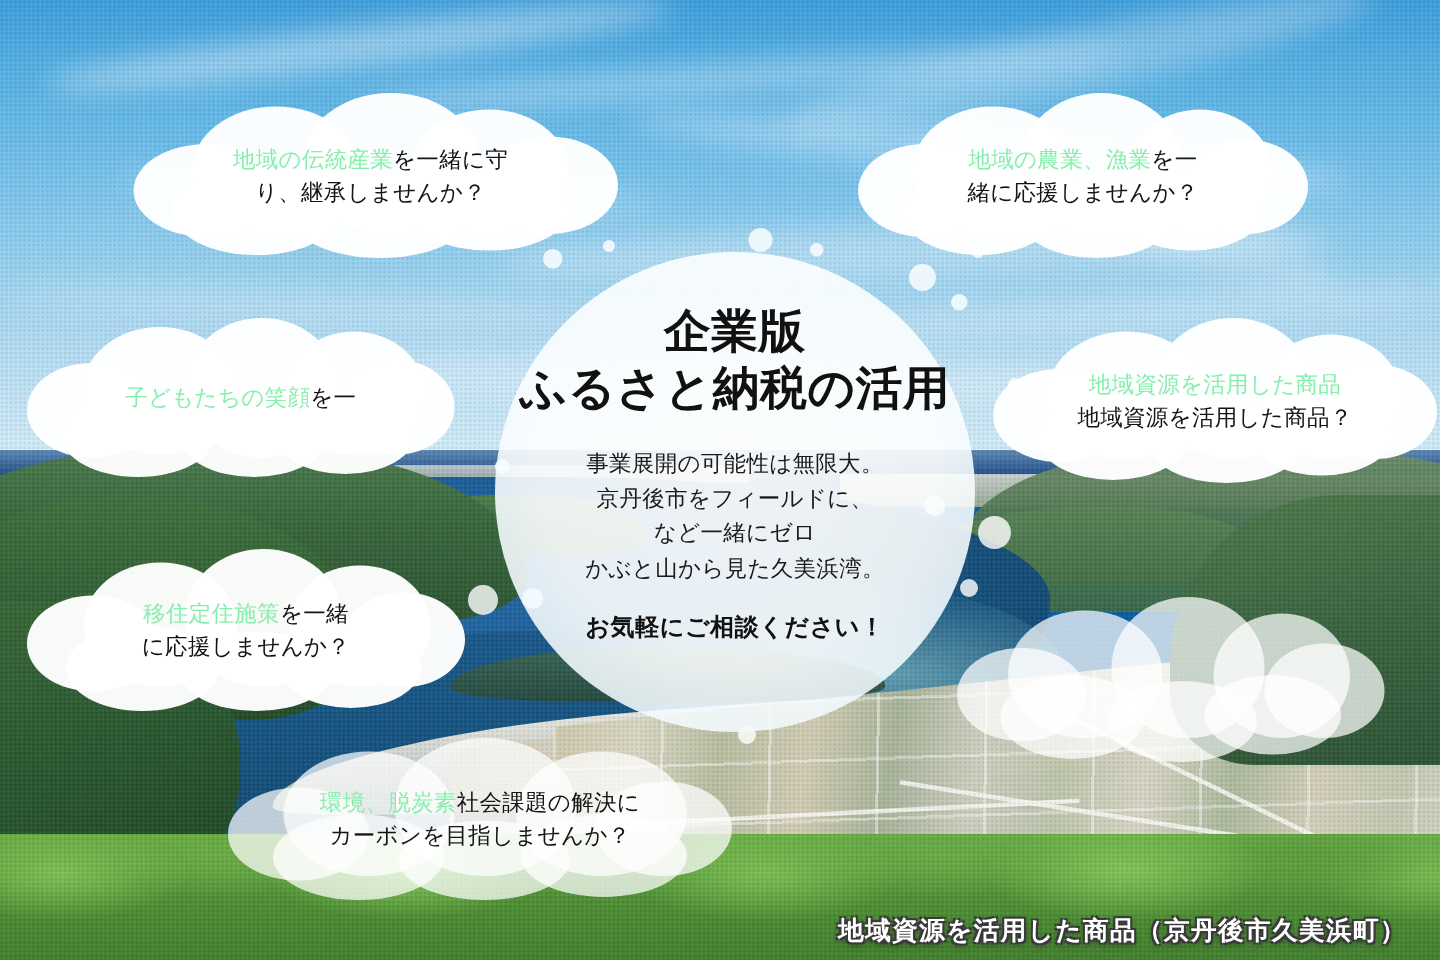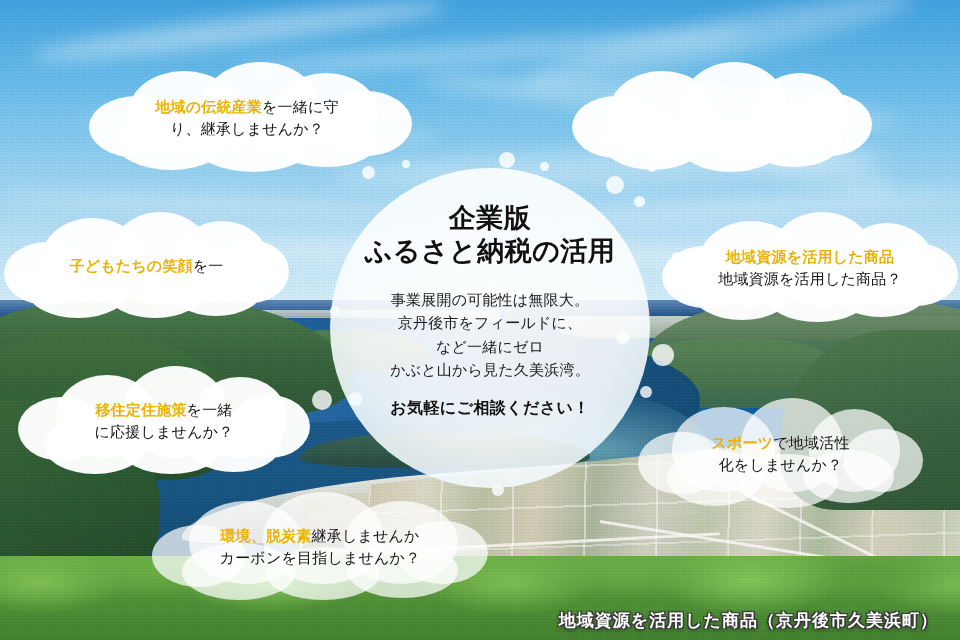"地域の伝統産業" .cloud .txt b { color: #eab308 -> #86efac; font-weight: bold -> normal }
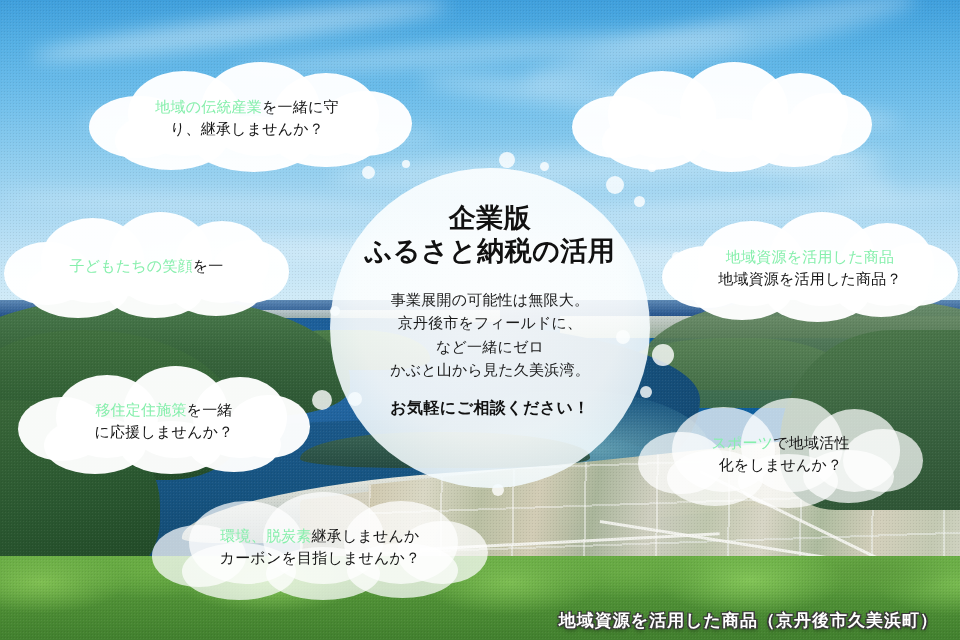"地域の農業、漁業を一" div.txt { html: none -> <div> <span><b>地域の農業、漁業</b><span>を一</span></span><br> <span>緒に応援しませんか？</span> </div> }
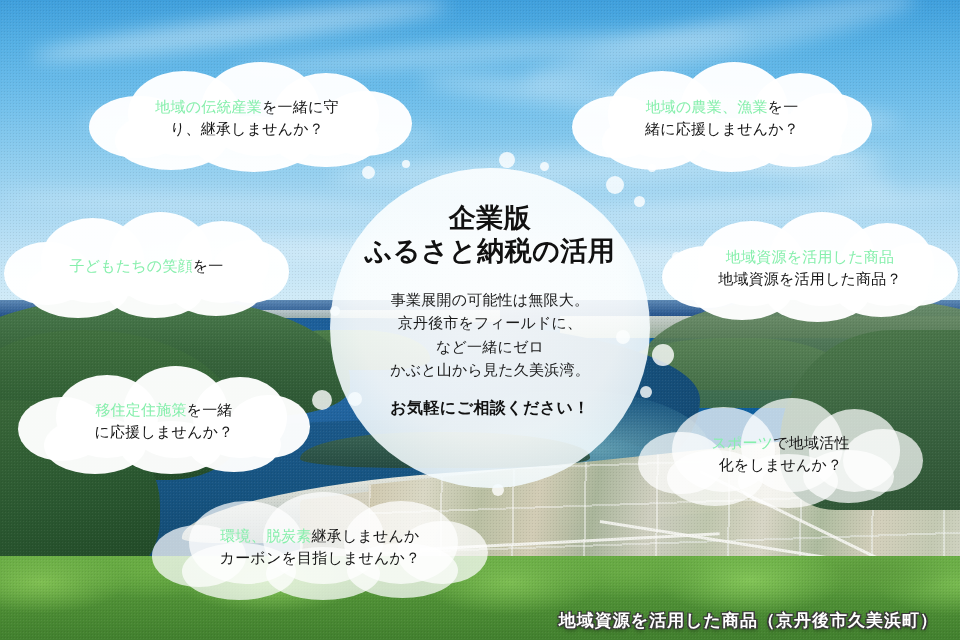"企業版" .cc-title { font-size: 27px -> 31px }
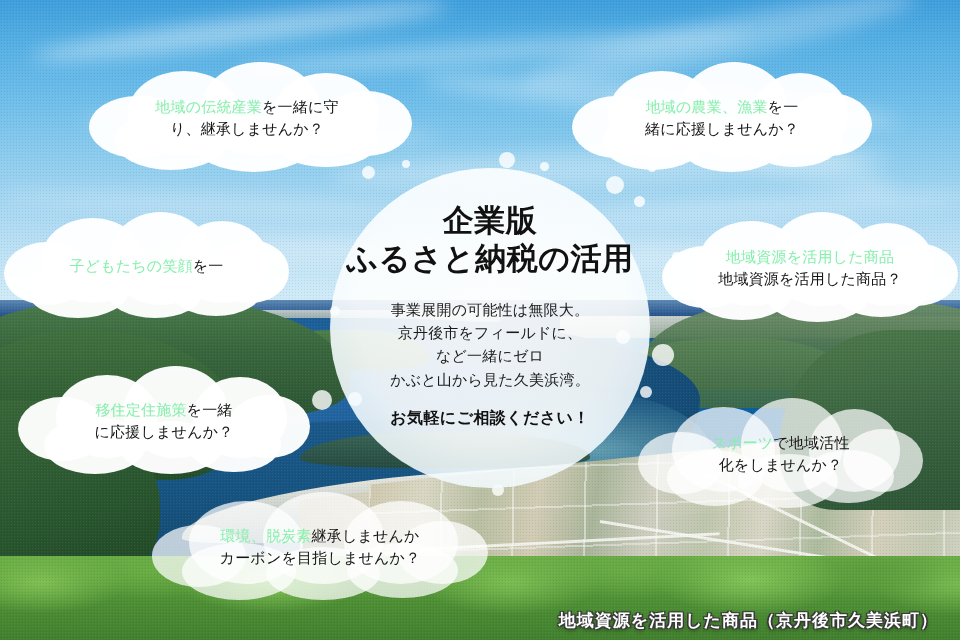"子どもたちの笑顔を一" #b-children { left: 4px -> 18px }
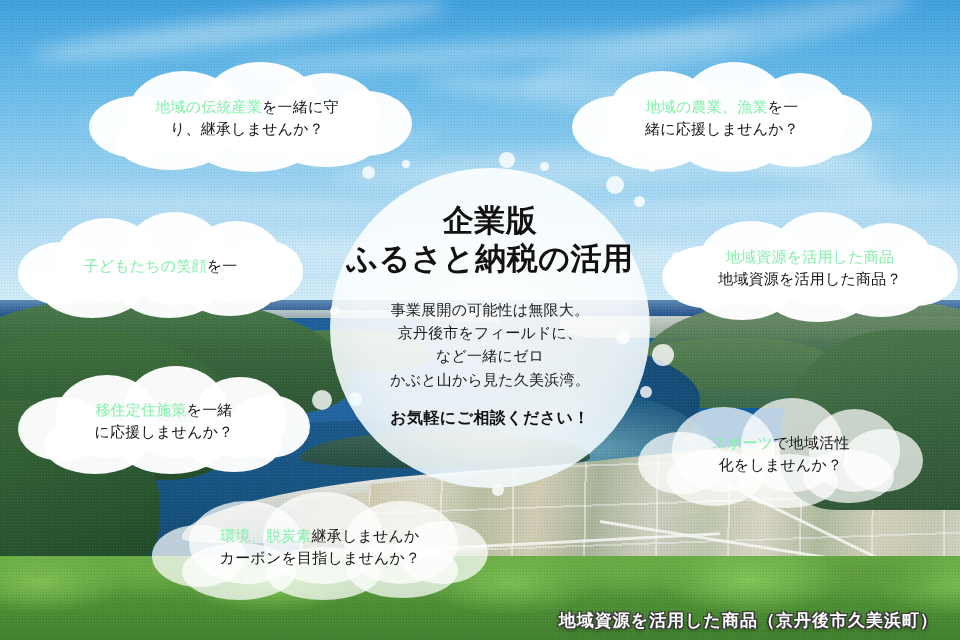"スポーツで地域活性" div.txt { html: <div> <span><b>スポーツ</b><span>で地域活性</span></span><br> <span>化をしませんか？</span> </div> -> none }
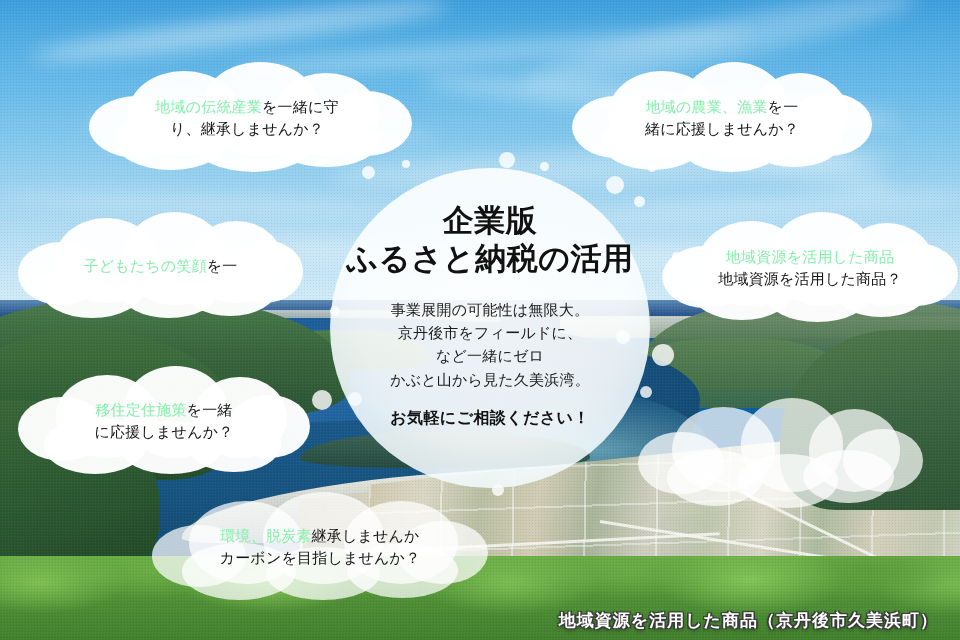"継承しませんか" span { text: 継承しませんか -> 社会課題の解決に }
